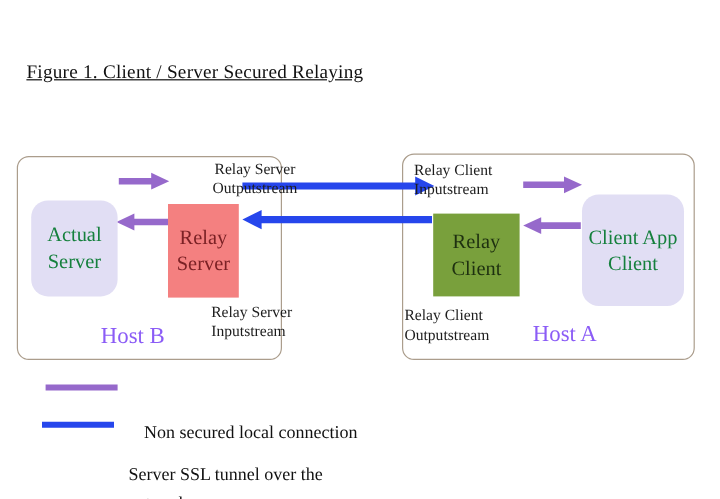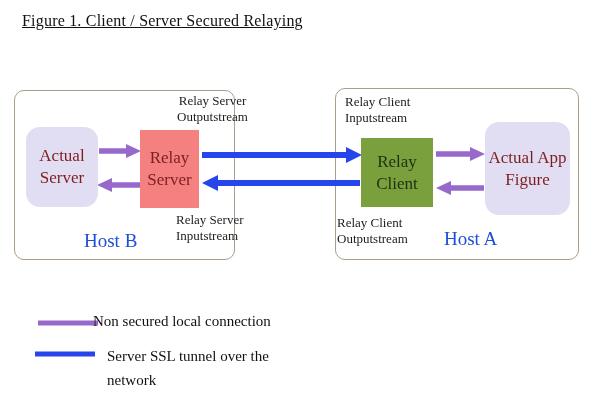"Figure 1. Client / Server" .abs { margin-top: none -> 40px }
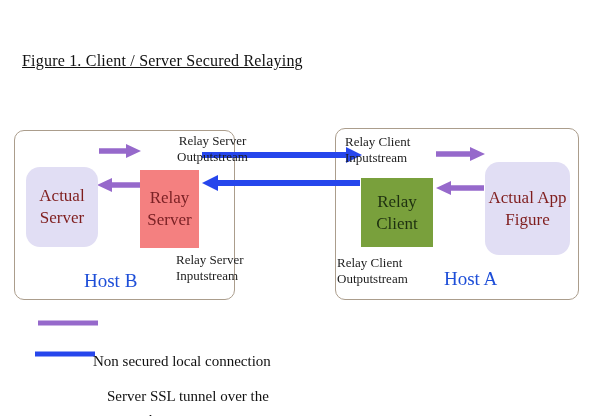"Actual Server" .node-lavender { color: #7f1d1d -> #15803d }
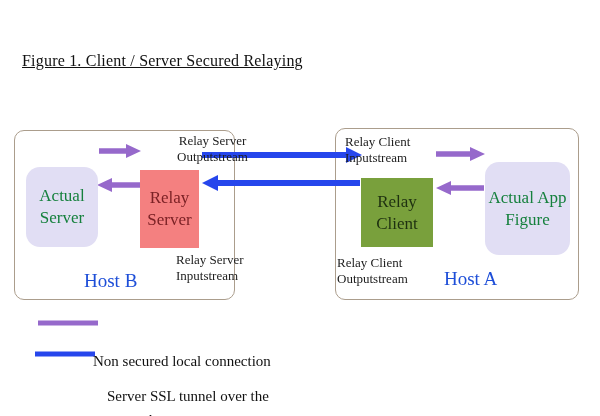"Actual App Figure" div.abs { text: Actual App Figure -> Client App Client }
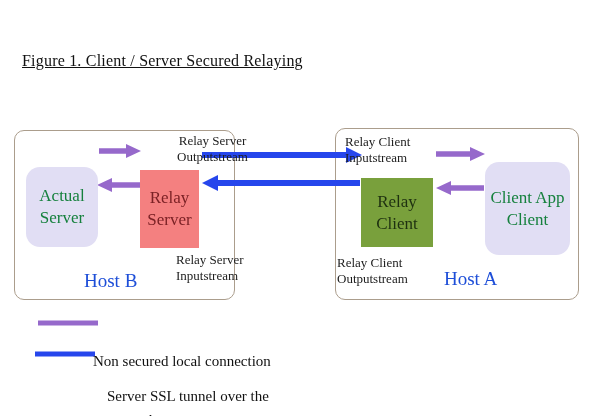"Host B" .host-label { color: #1d4ed8 -> #8b5cf6 }
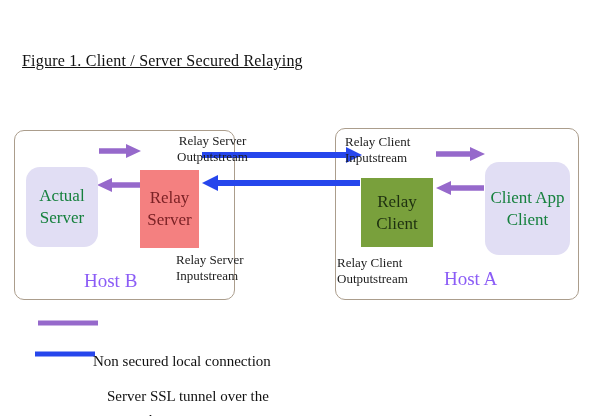"Non secured local connection" .legend-text-1 { left: 93px -> 120px }
